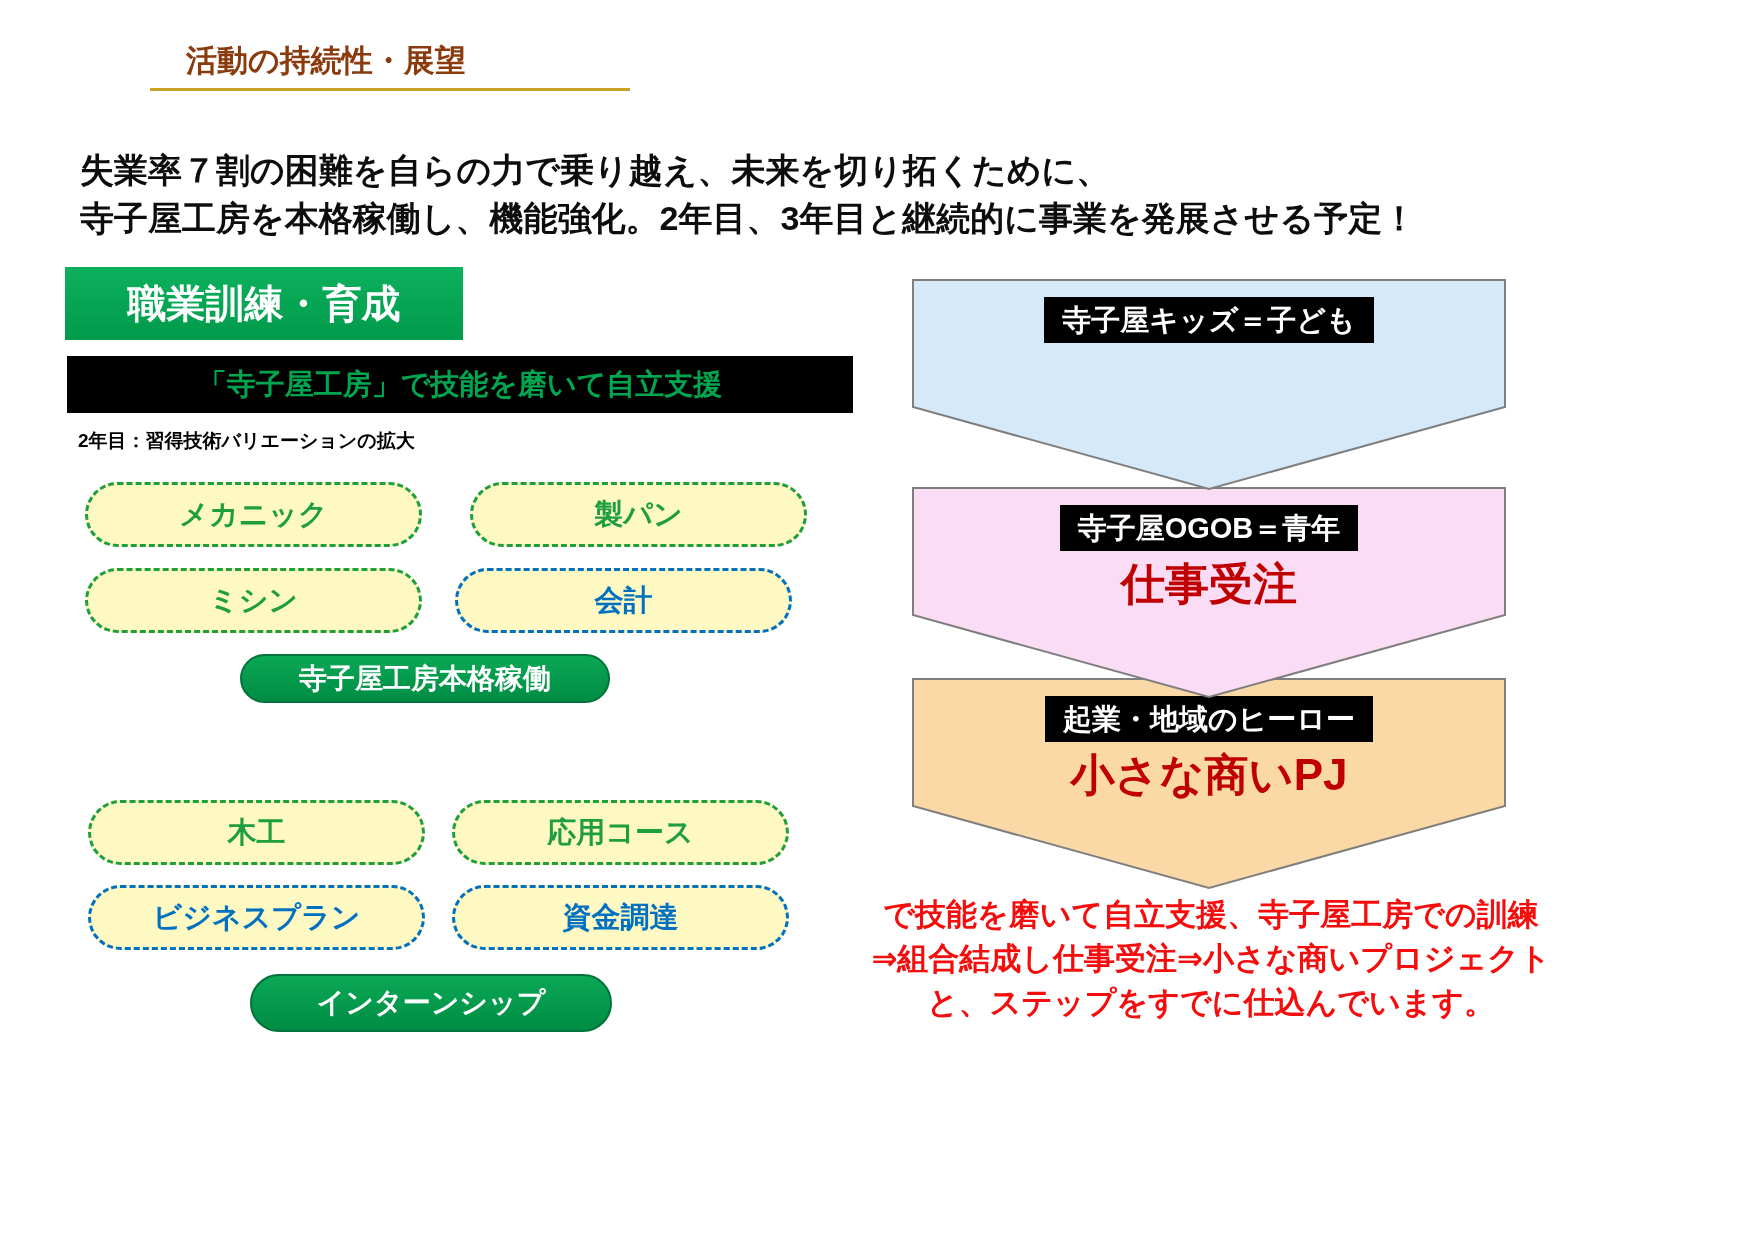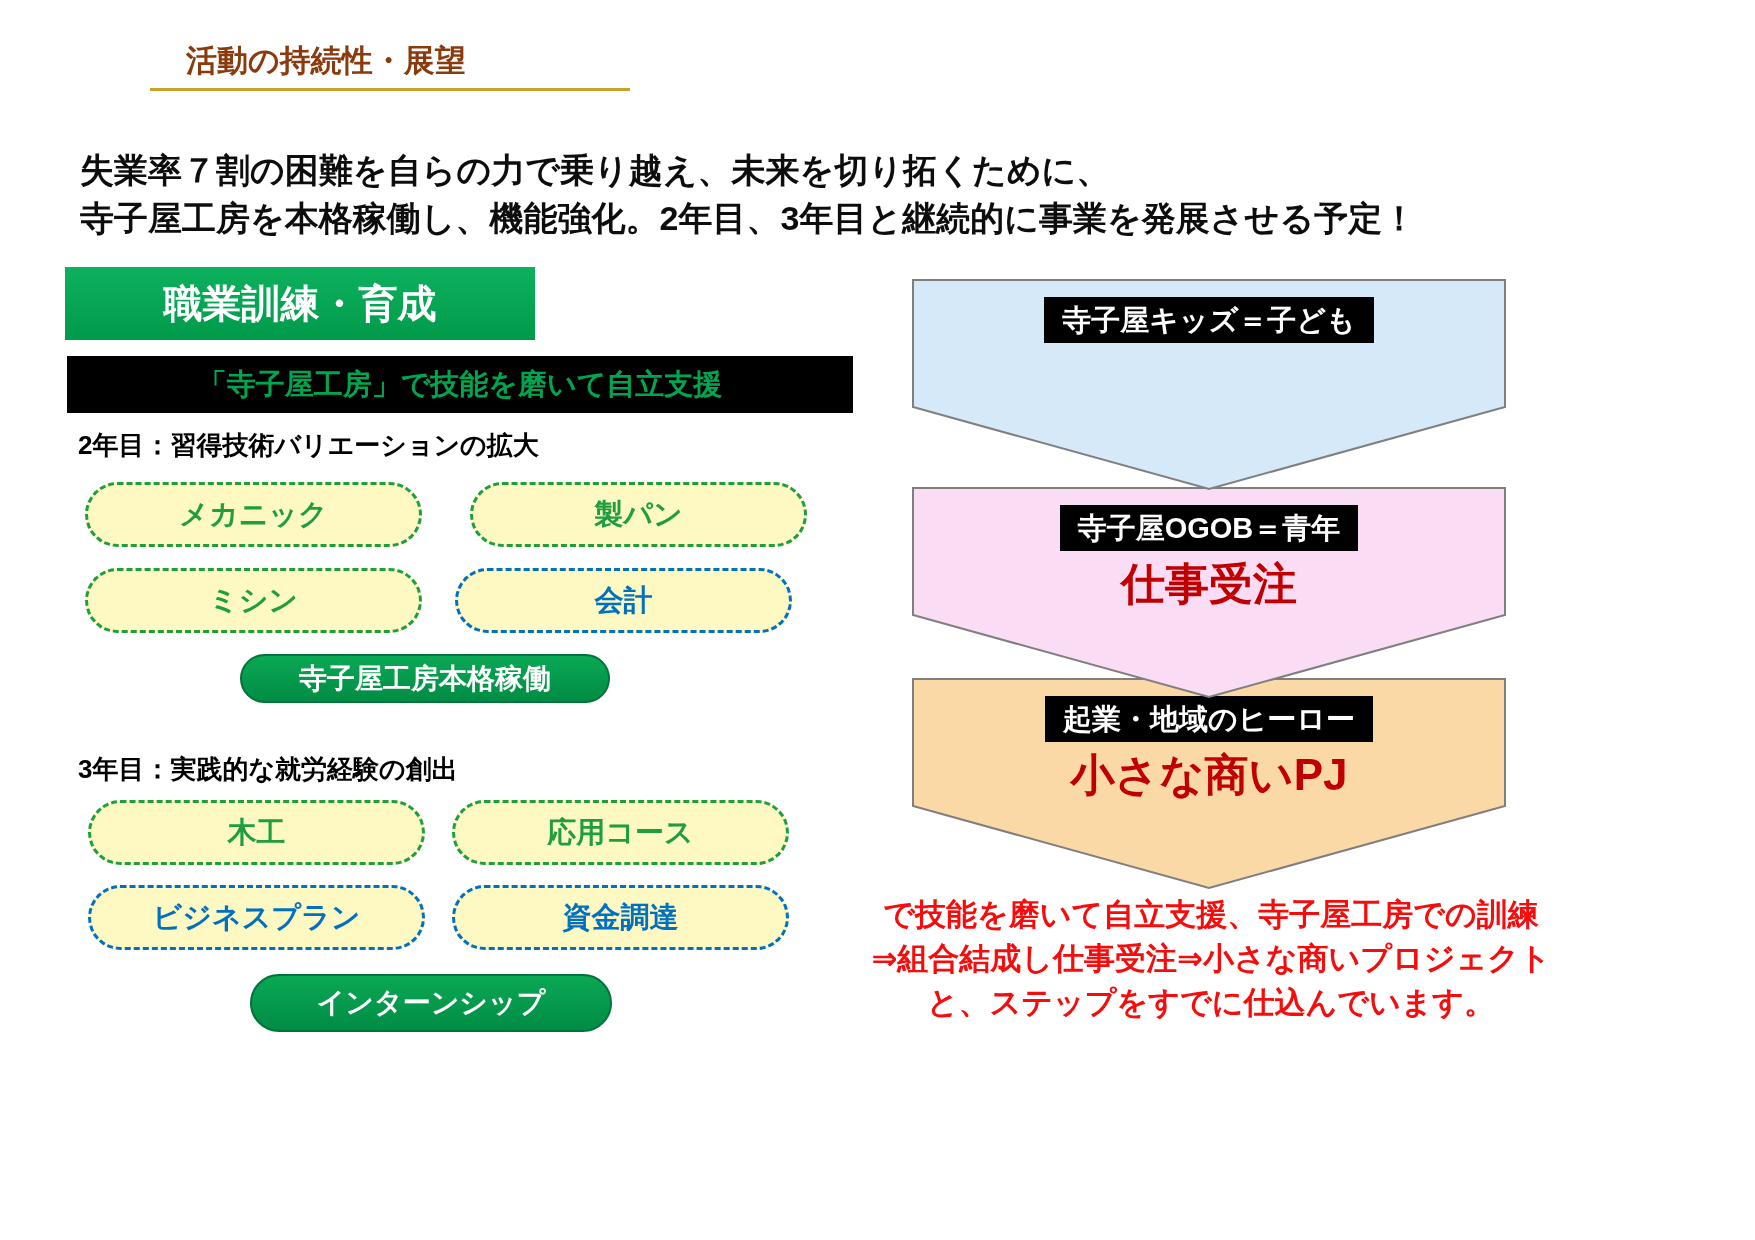"職業訓練・育成" .section-header { width: 470px -> 398px }
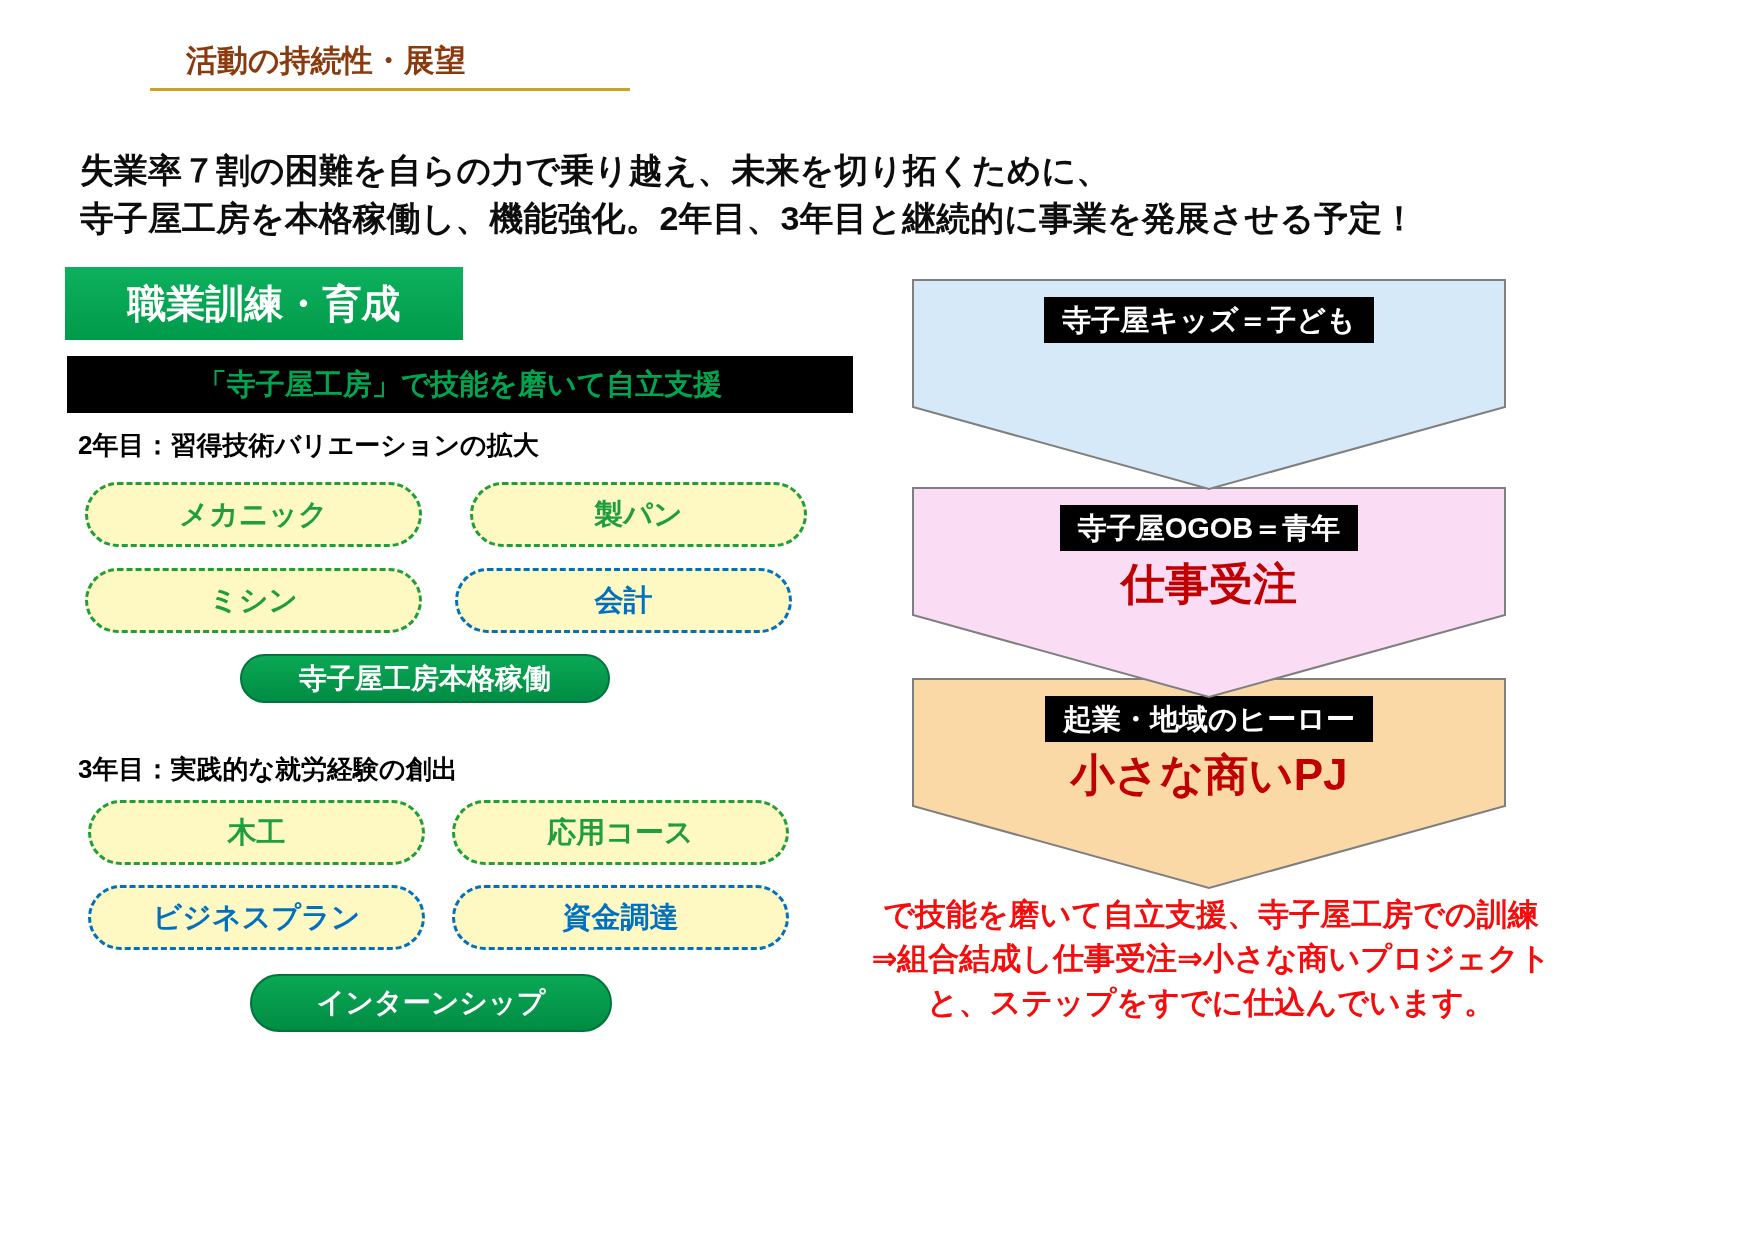"2年目：習得技術バリエーションの拡大" .year-heading { font-size: 26px -> 19px }
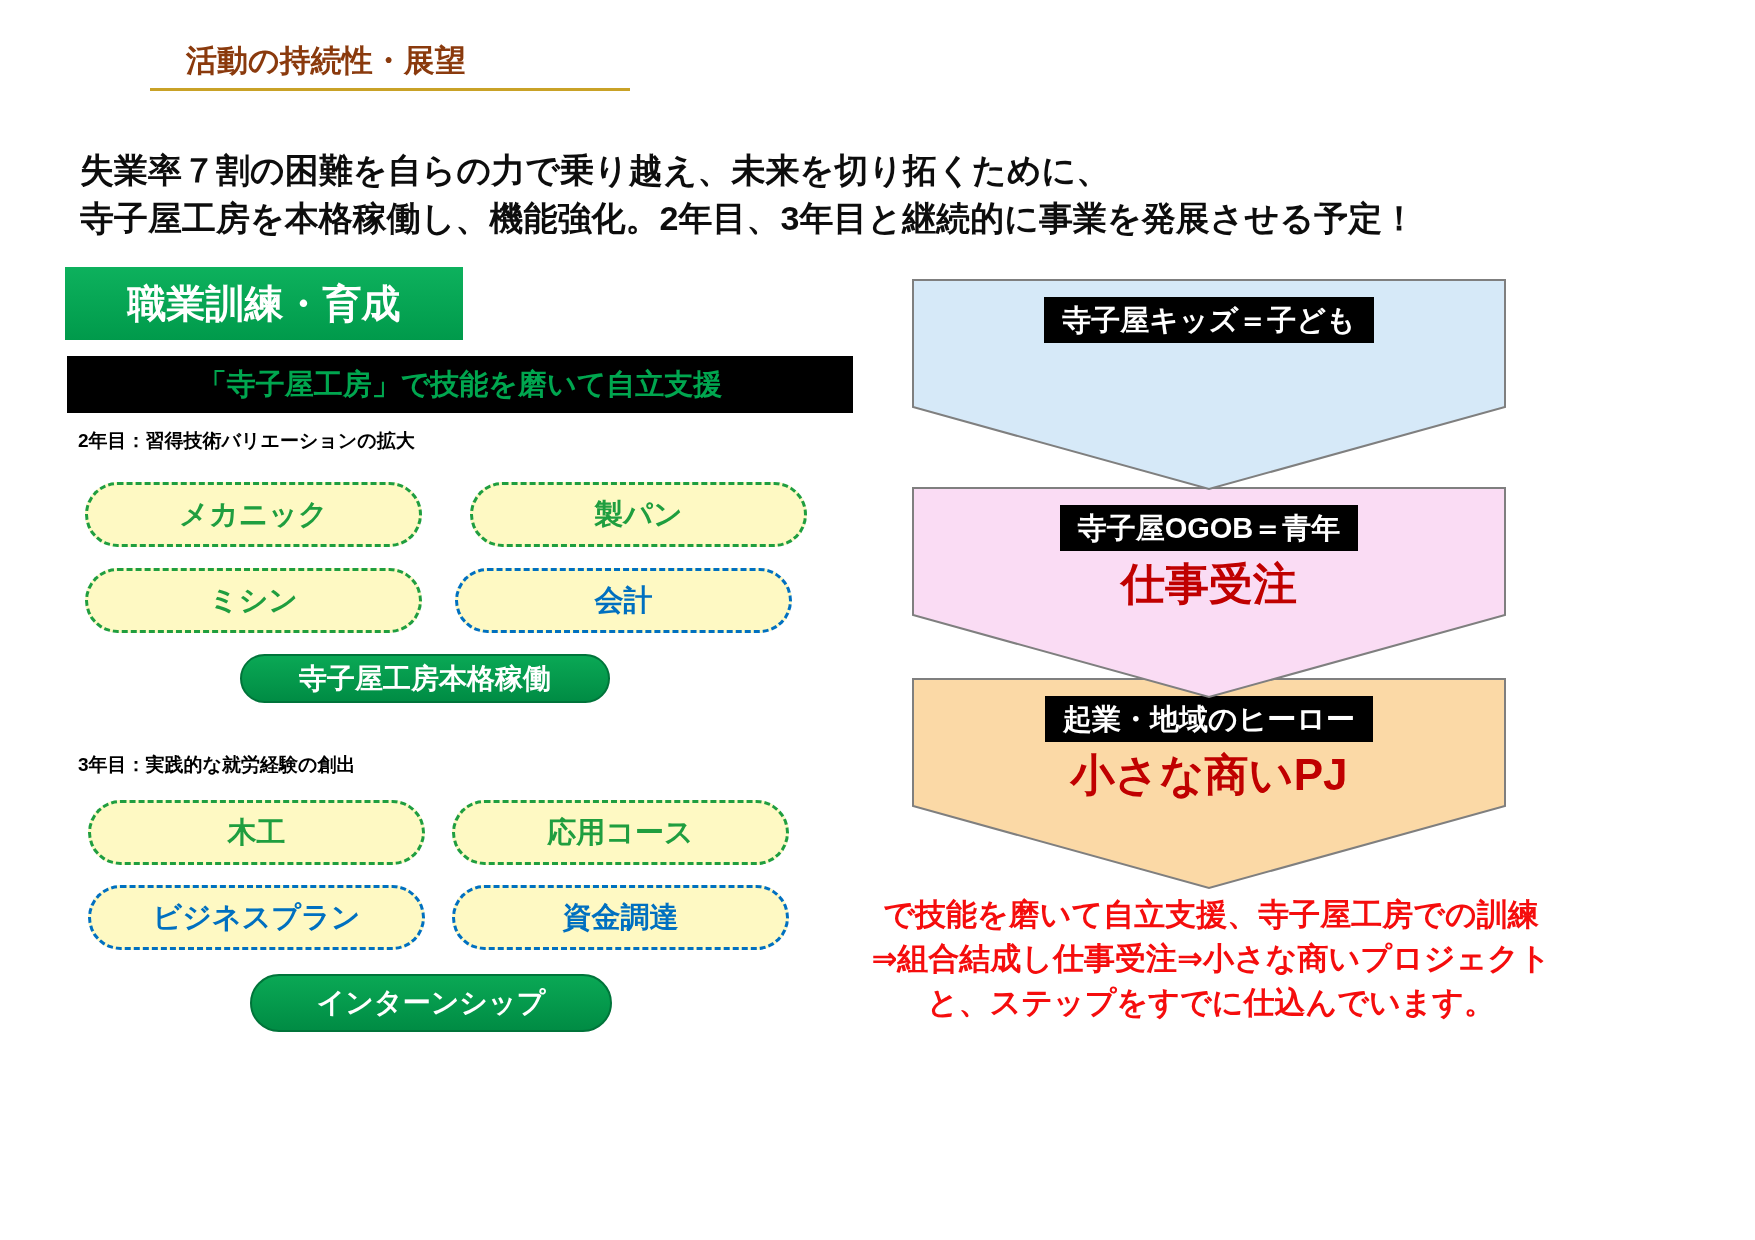"3年目：実践的な就労経験の創出" div.year-heading { html: <div>3年目：実践的な就労経験の創出</div> -> none }
